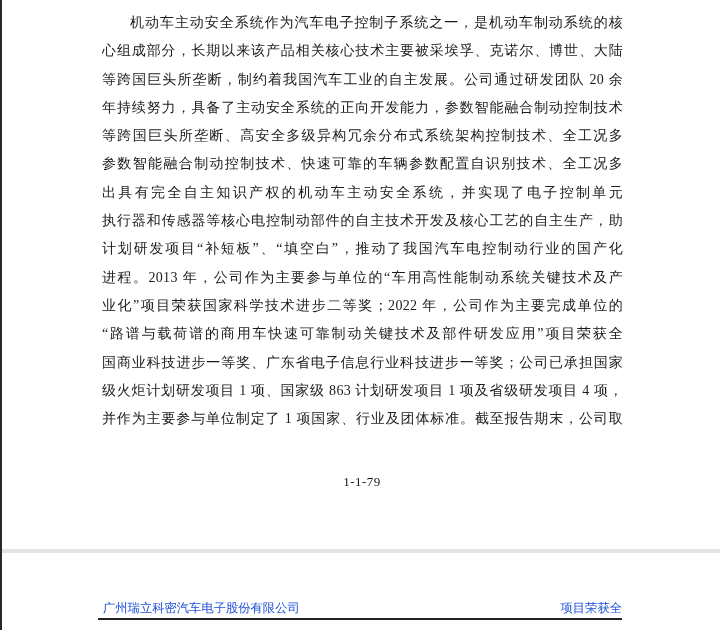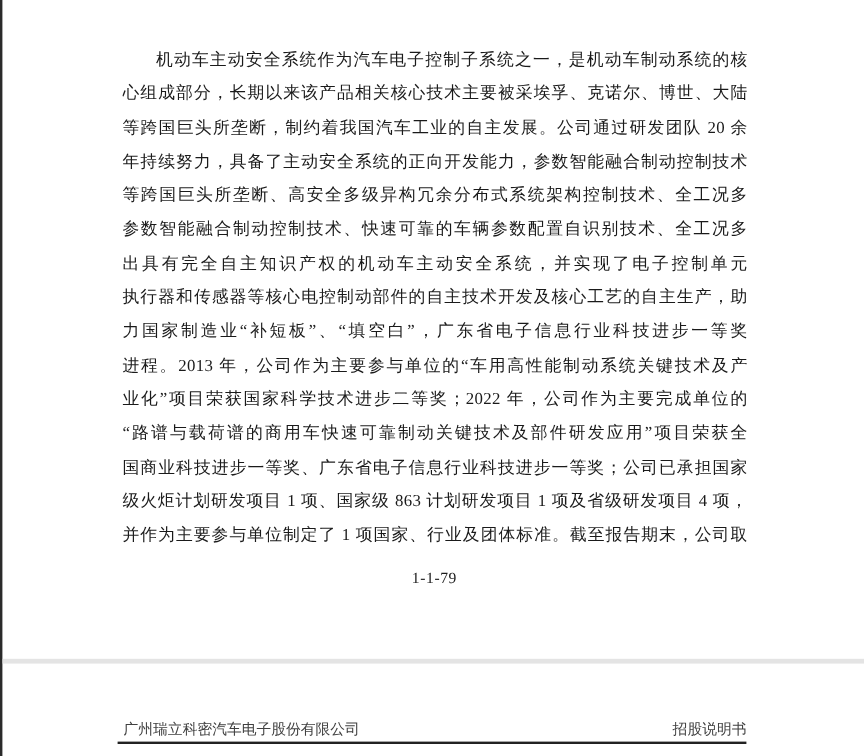"机动车主动安全系统作为汽车电子控制子系统之一，是机动车制动系统的核" .body-text { margin-top: 28px -> none }
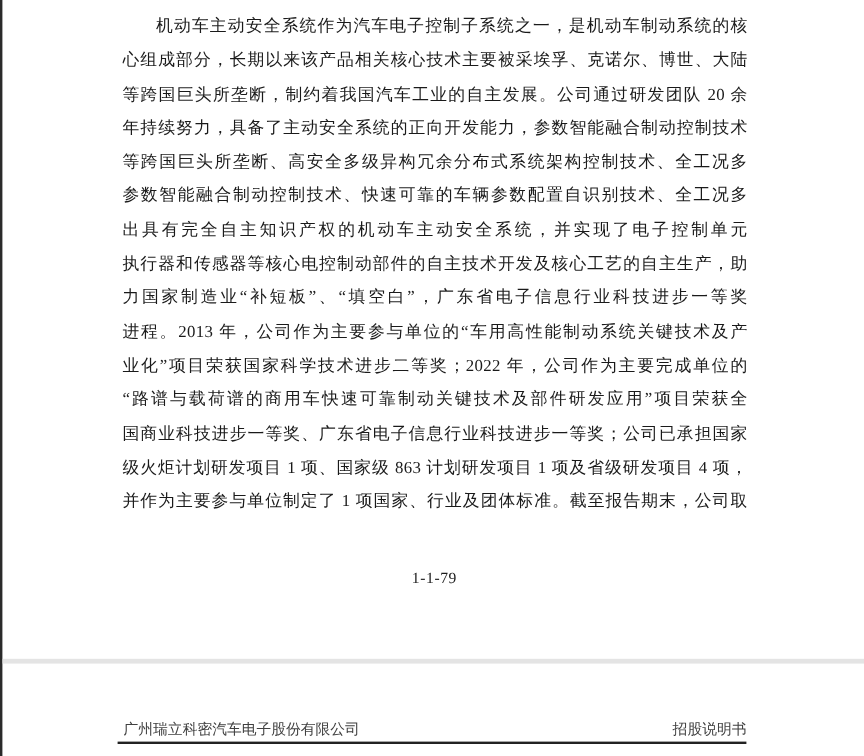"力国家制造业“补短板”、“填空白”，广东省电子信息行业科技进步一等奖" div.para-line { text: 力国家制造业“补短板”、“填空白”，广东省电子信息行业科技进步一等奖 -> 计划研发项目“补短板”、“填空白”，推动了我国汽车电控制动行业的国产化 }
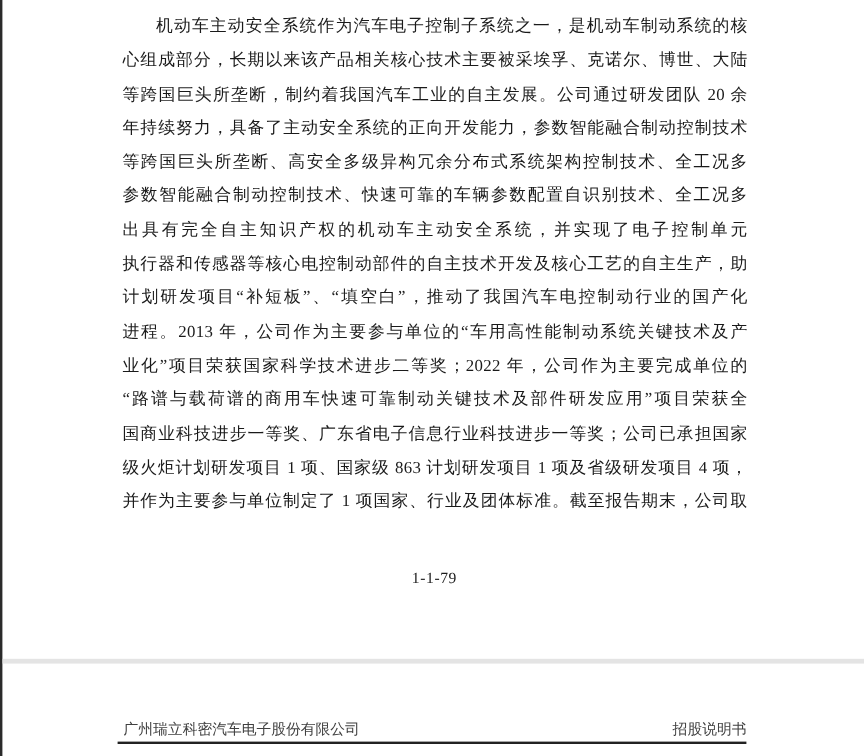"广州瑞立科密汽车电子股份有限公司" .next-page-header { color: #404040 -> #1d4ed8 }
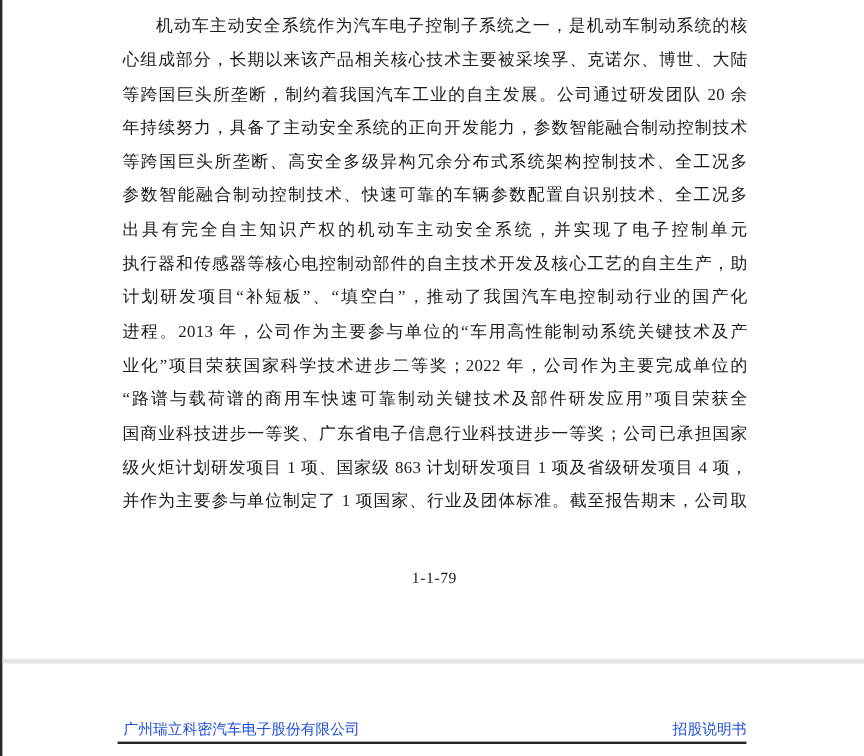"招股说明书" span { text: 招股说明书 -> 项目荣获全 }
